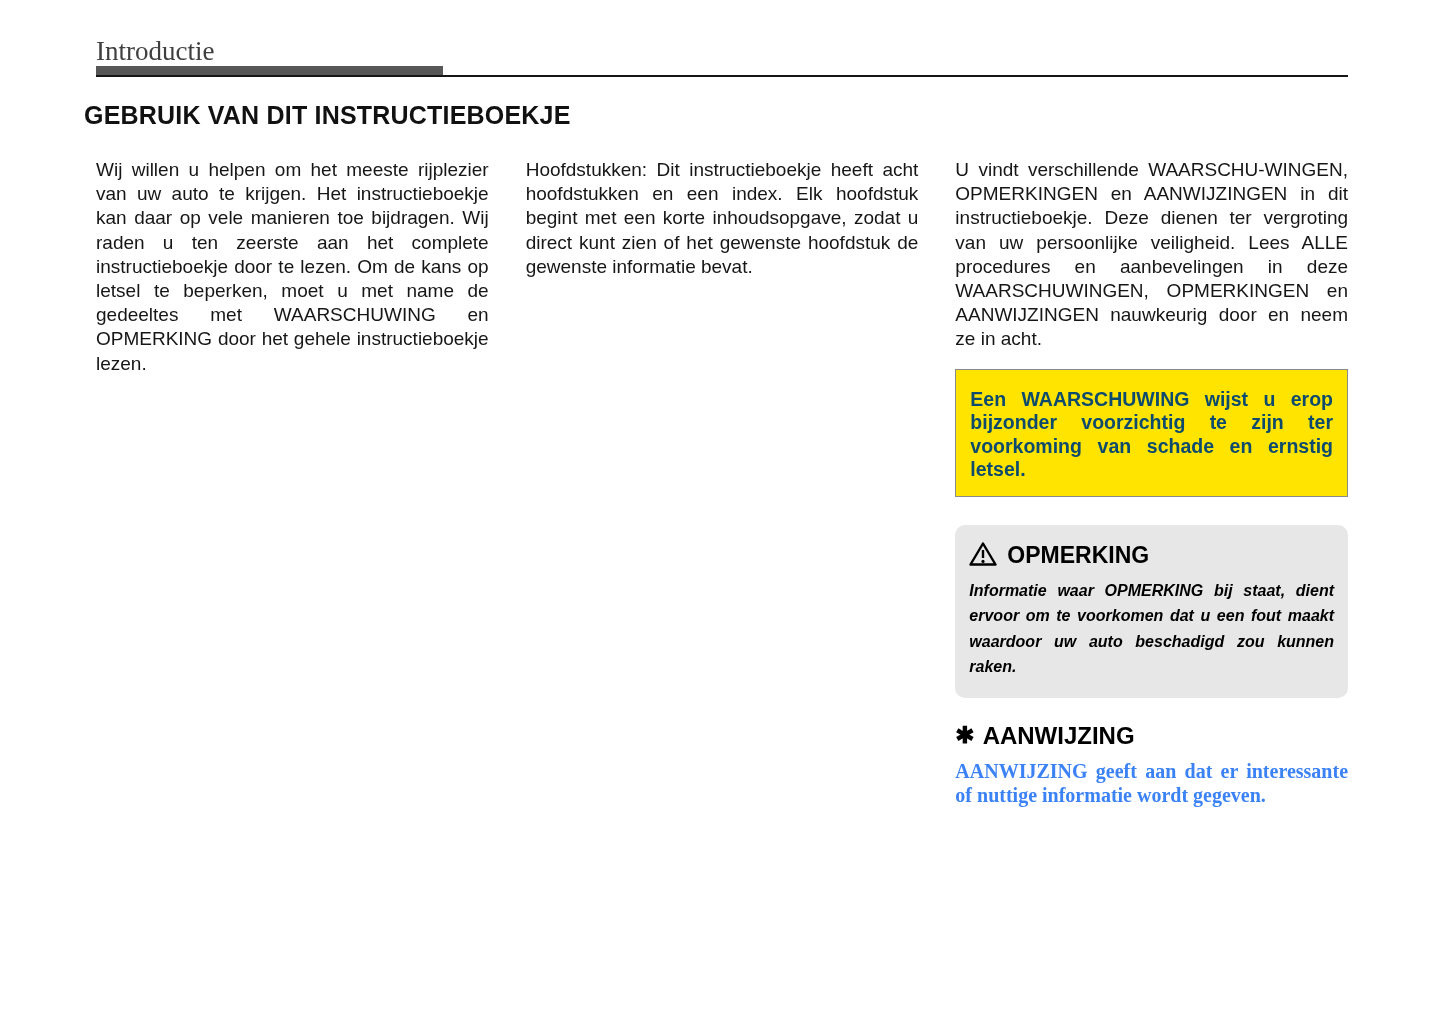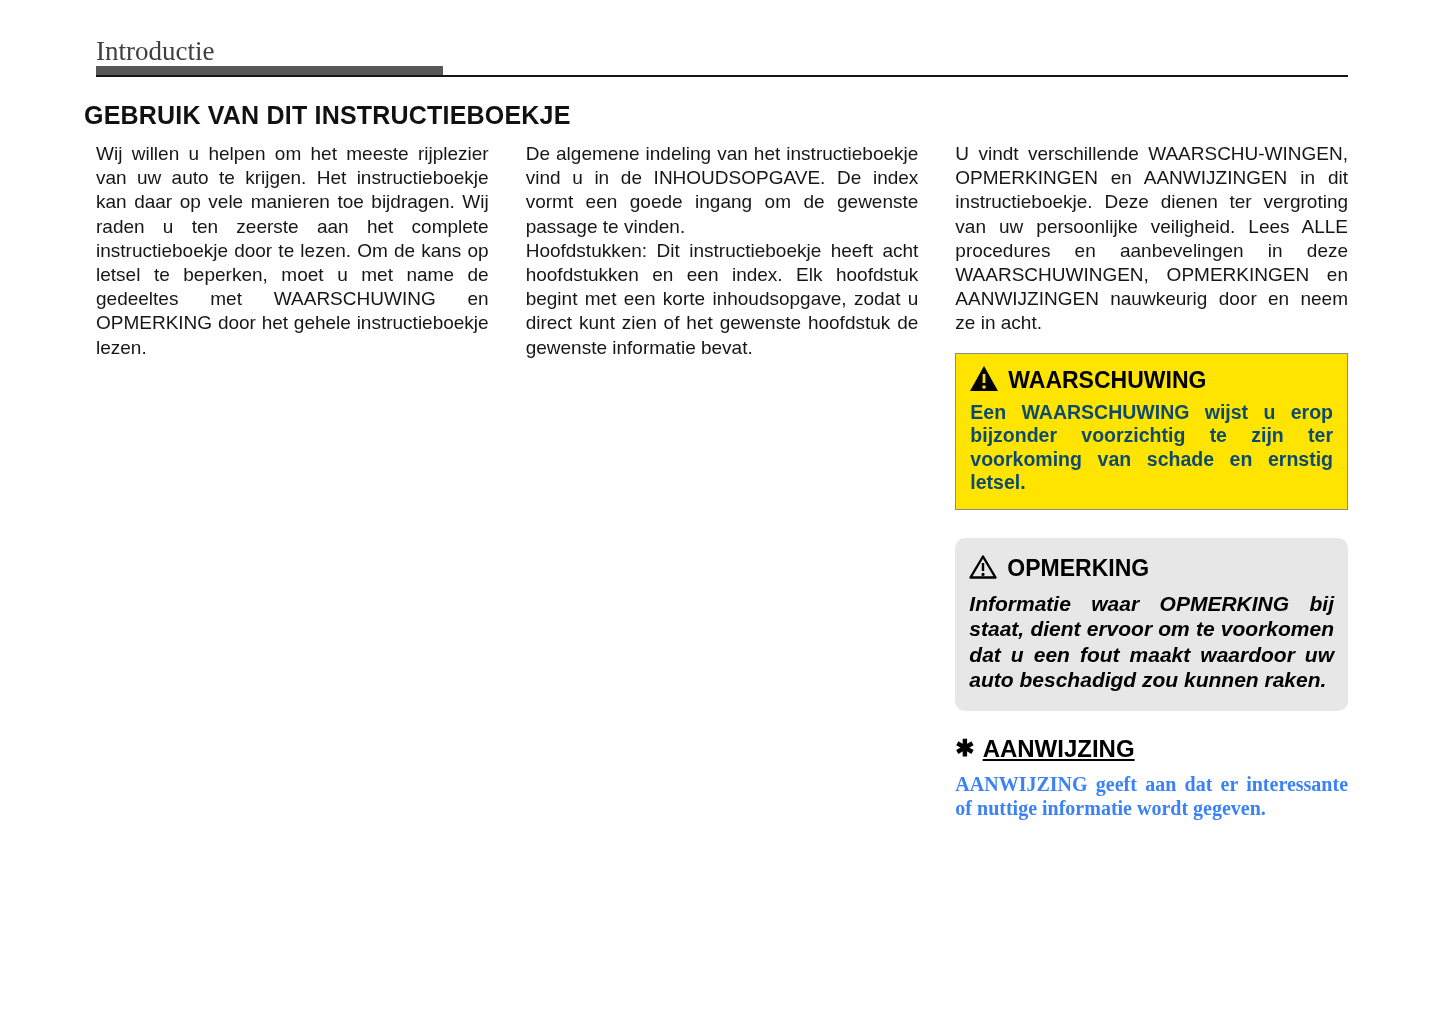"Wij willen u helpen om" .columns { top: 142px -> 158px }
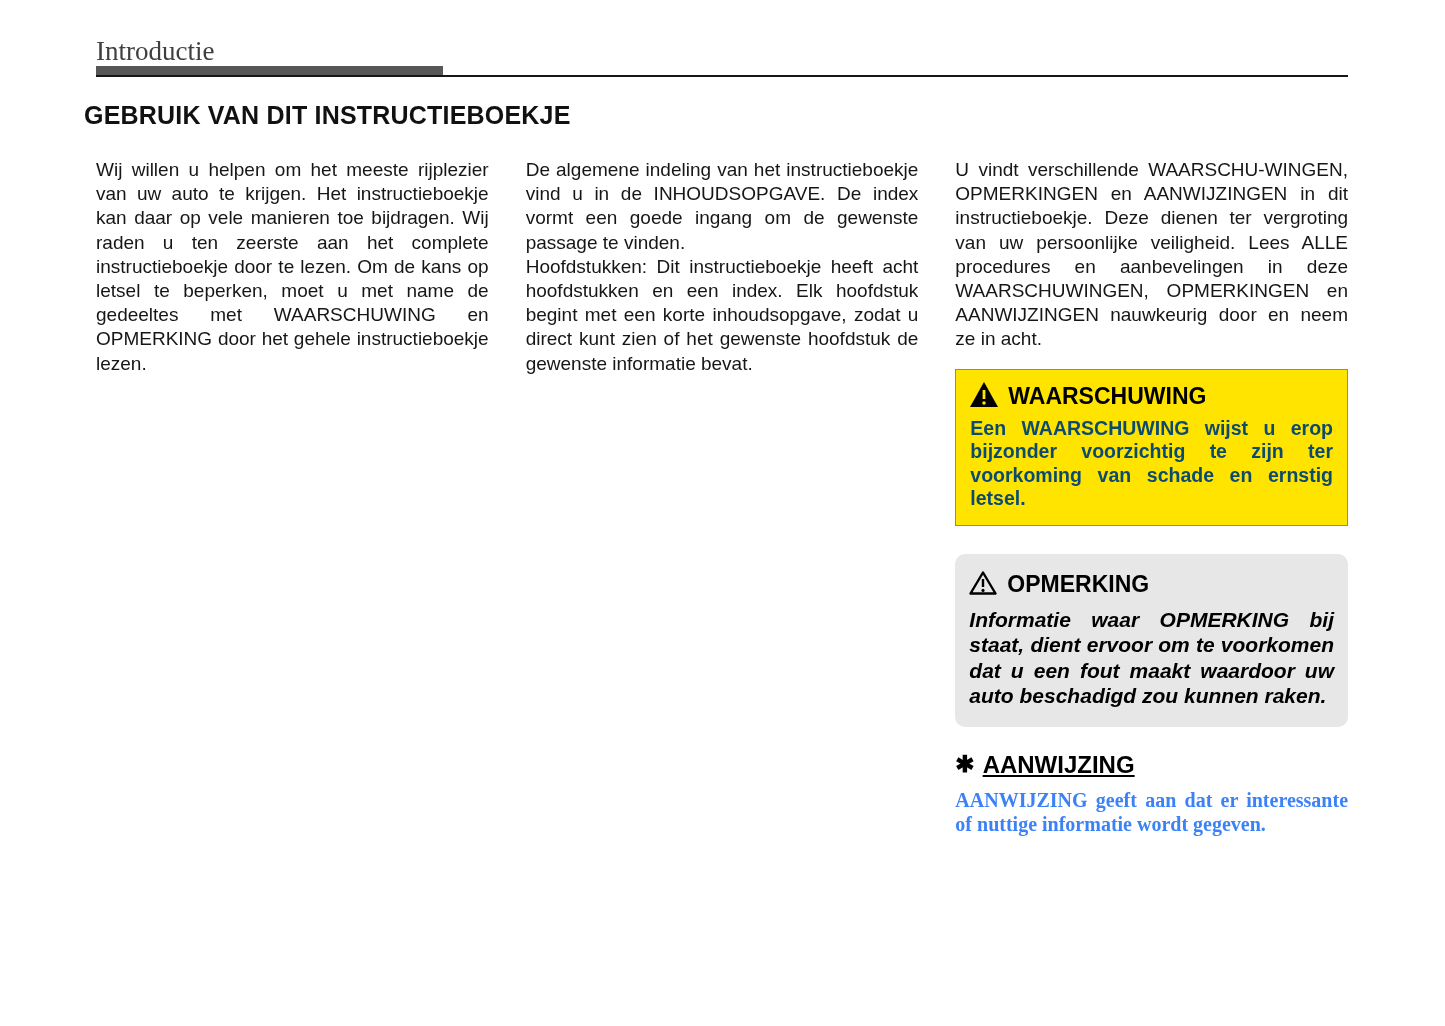"De algemene indeling van het" p { html: <p>De algemene indeling van het instructieboekje vind u in de INHOUDSOPGAVE. De index vormt een goede ingang om de gewenste passage te vinden.</p> -> none }
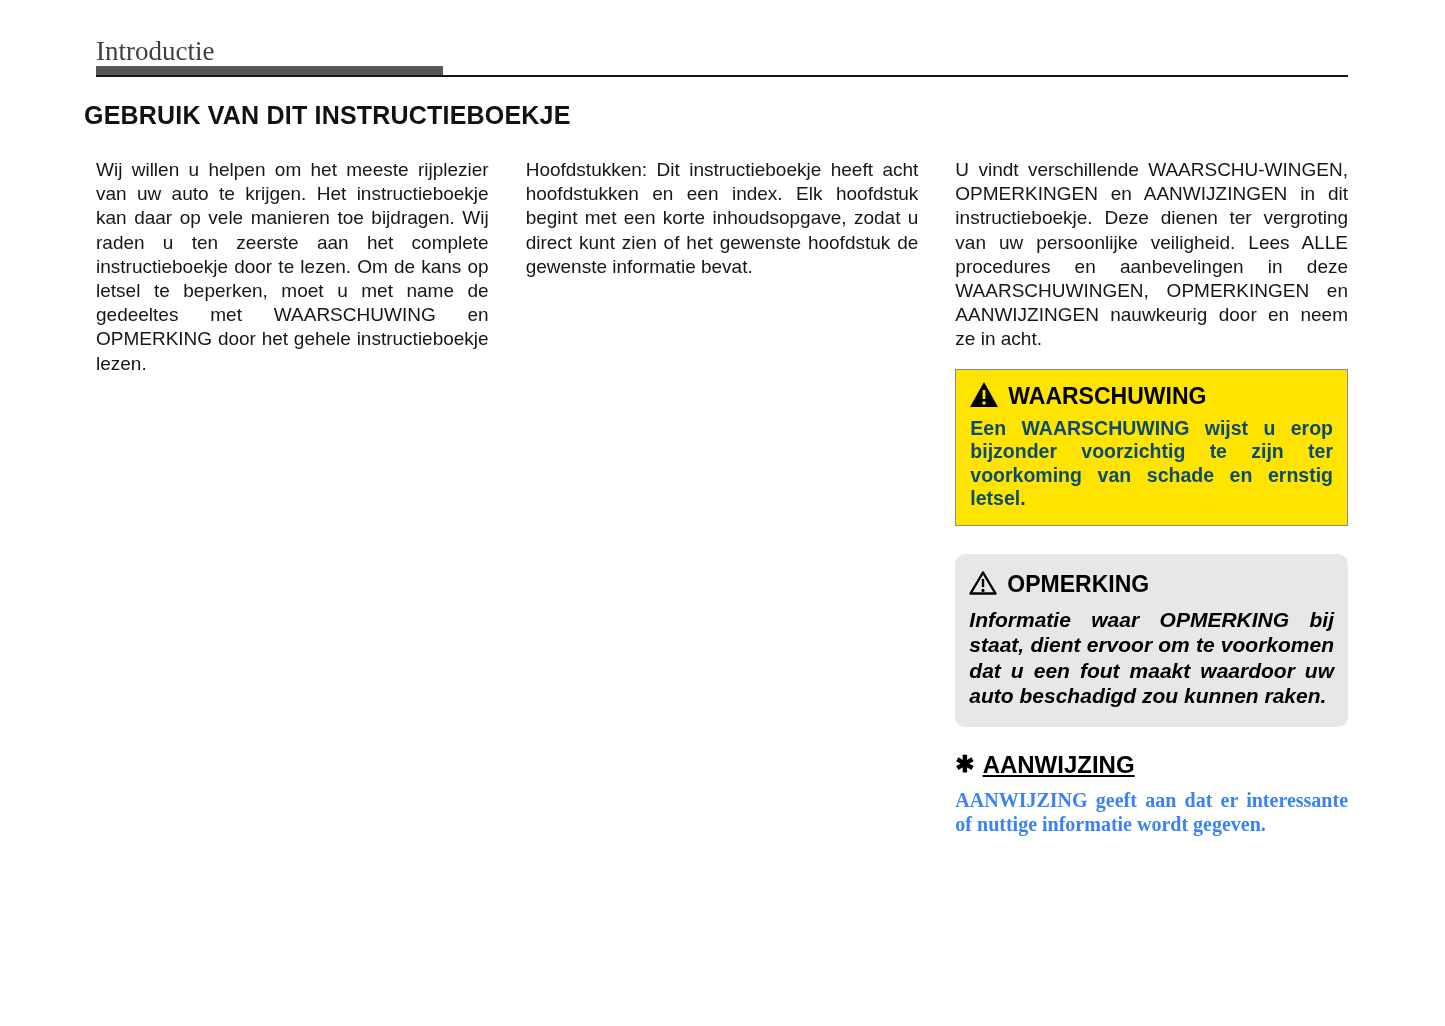"WAARSCHUWING" div.box-title-row { html: <div> <span> <svg> <path></path> <rect></rect> <circle></circle> </svg> </span> <span>WAARSCHUWING</span> </div> -> none }
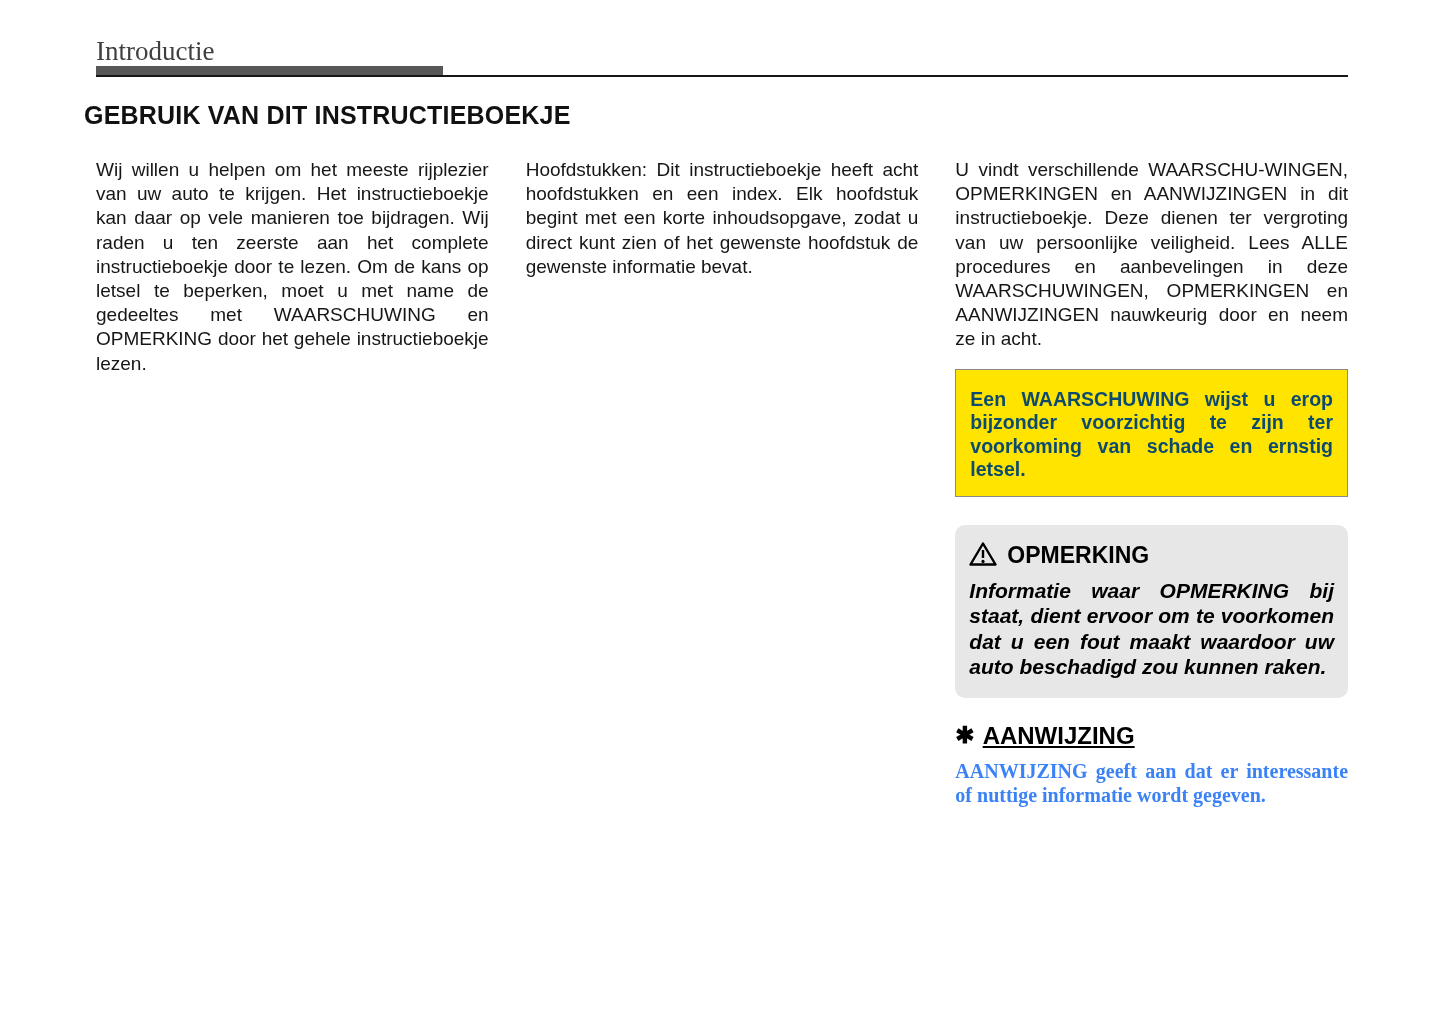"Informatie waar OPMERKING bij staat," .note-box .box-body { font-size: 21px -> 16px }
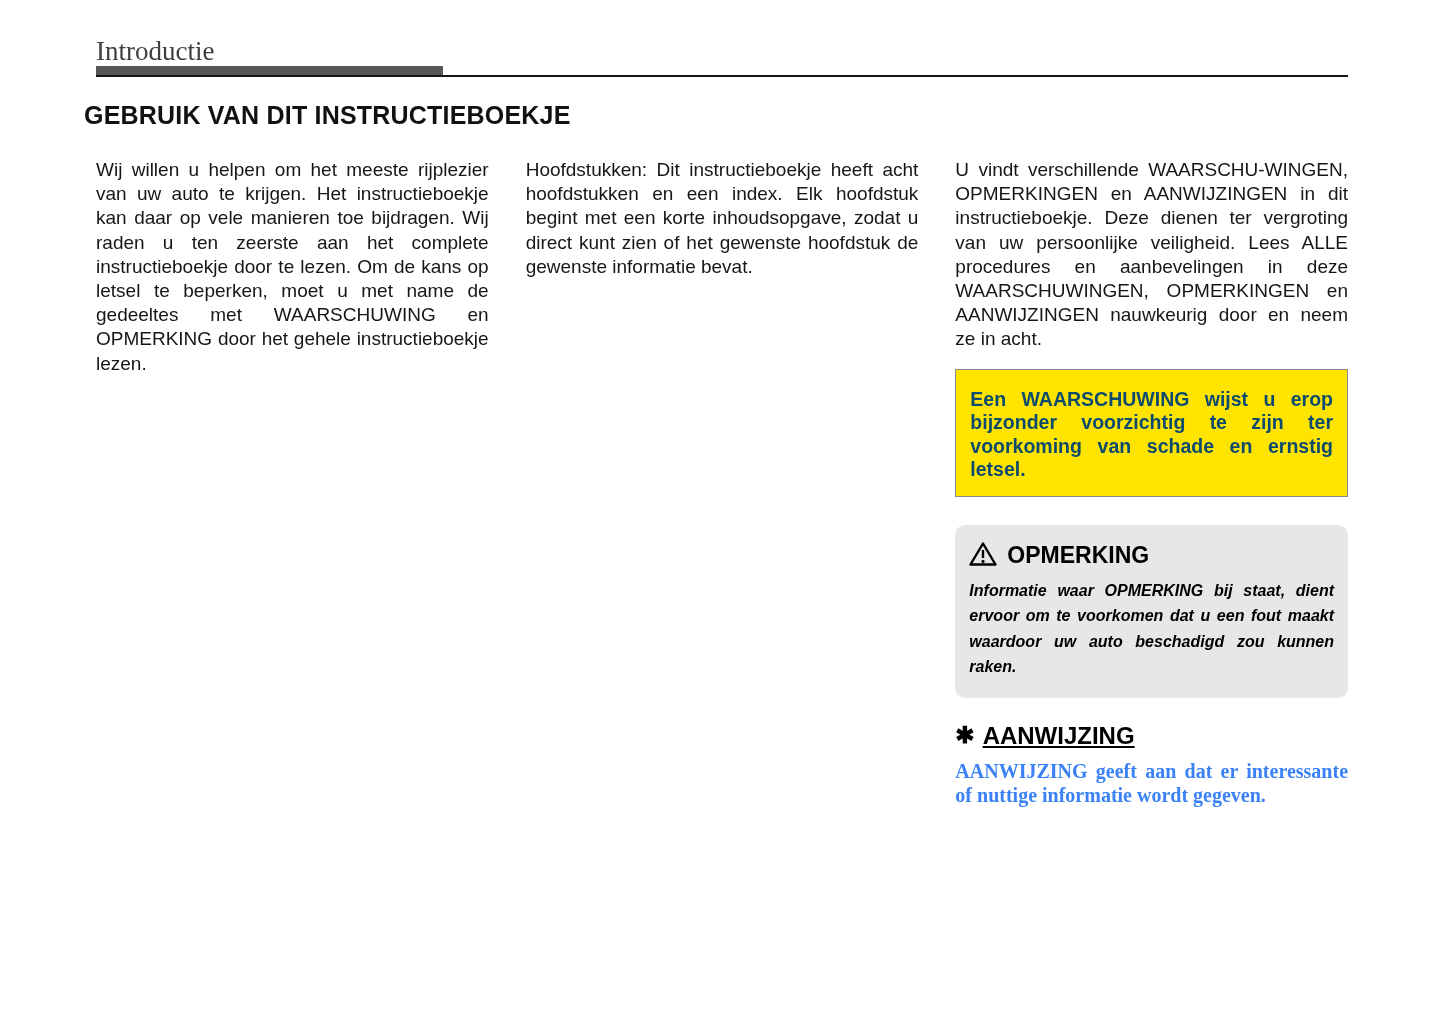"AANWIJZING" .aanwijzing-title { text-decoration: underline -> none }
